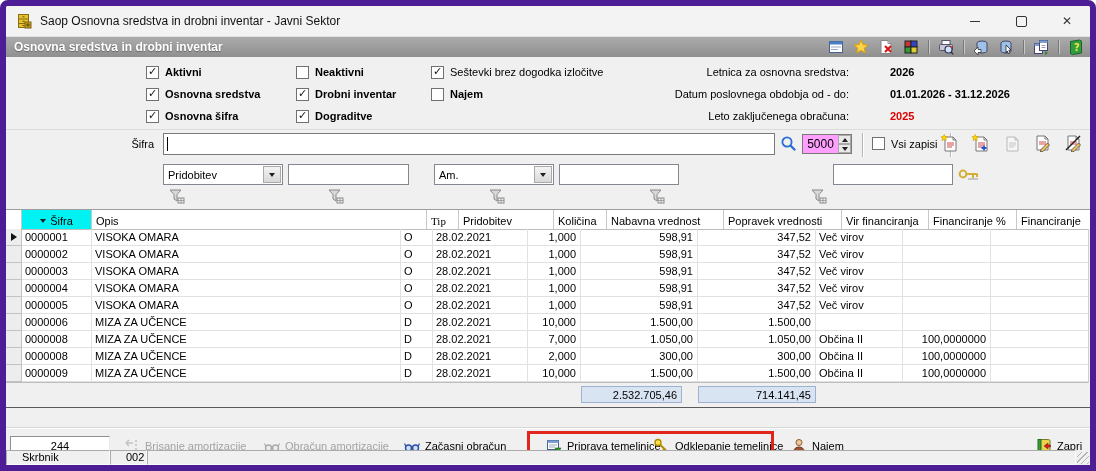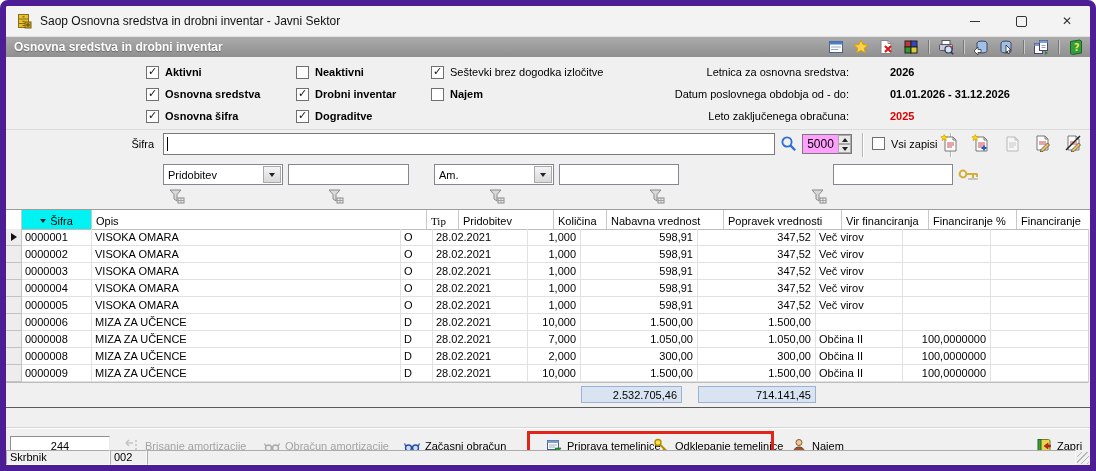"Skrbnik" .spanel { padding: 0 3px -> 0 15px }
